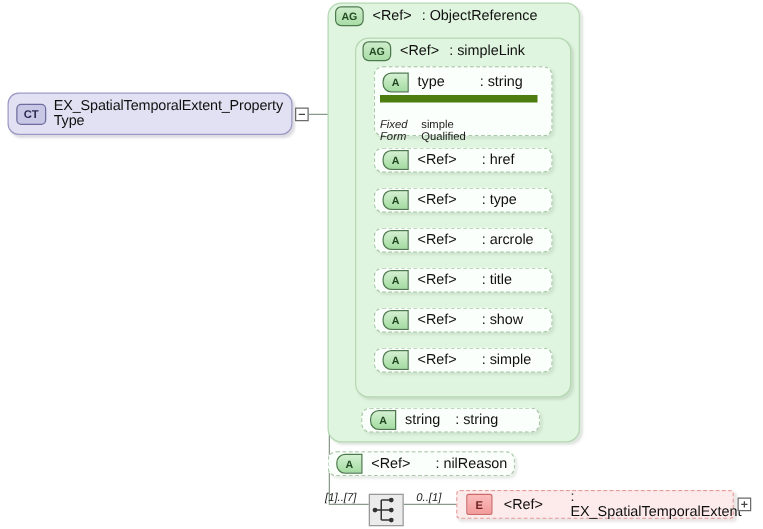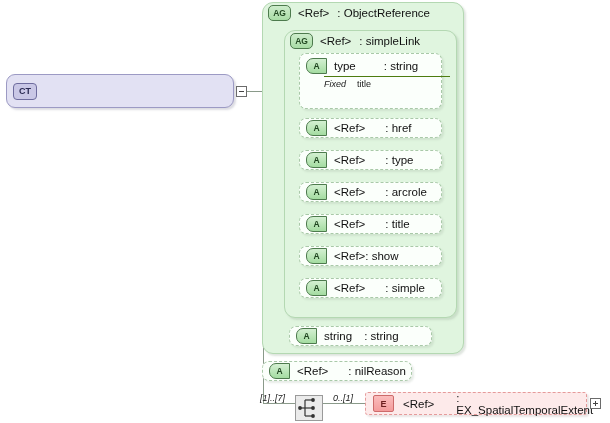"EX_SpatialTemporalExtent_Property" span.ct-label { html: none -> <span> <span>EX_SpatialTemporalExtent_Property</span><br> <span>Type</span> </span> }
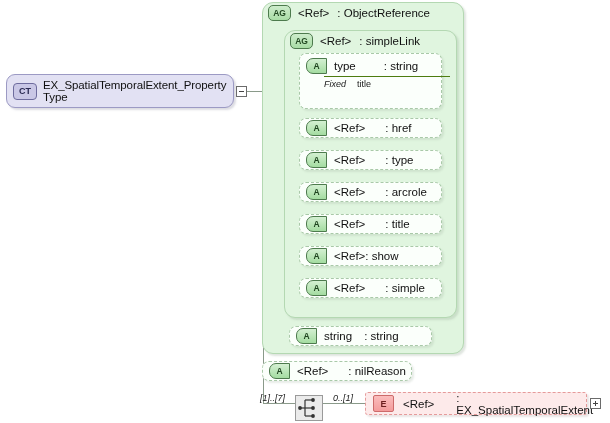"Fixed" .facets { border-top: 1px solid #4d7c0f -> 6px solid #4d7c0f; left: 24px -> 4px; padding-top: 2px -> 12px }
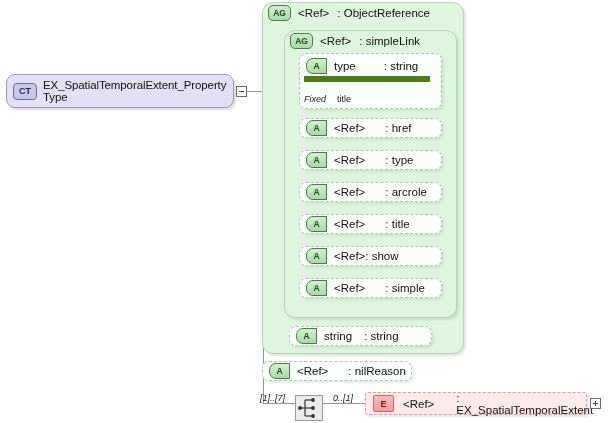"title" span.facet-val { text: title -> simple }
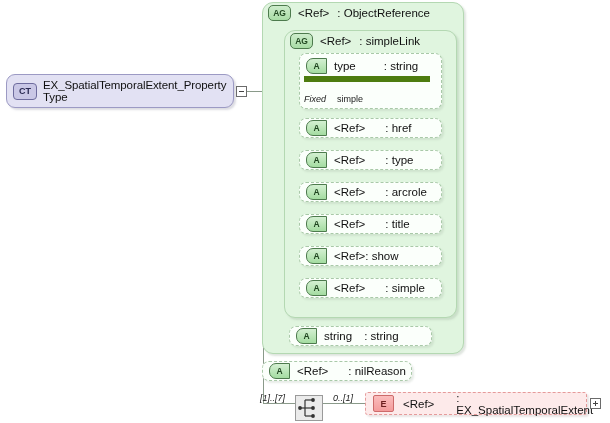"Form" div.facet-row { html: none -> <div> <span>Form</span> <span>Qualified</span> </div> }
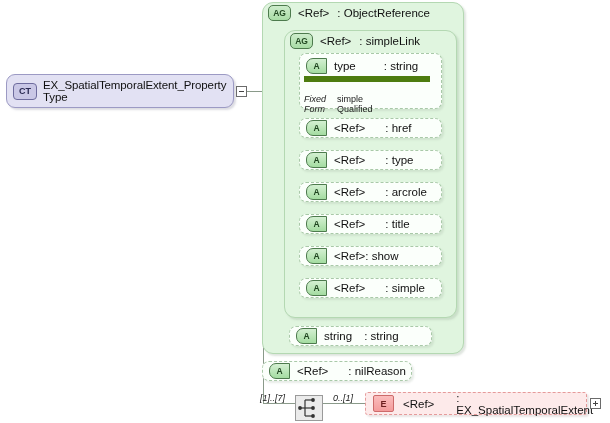": show" span.a-type { margin-left: none -> 20px }
